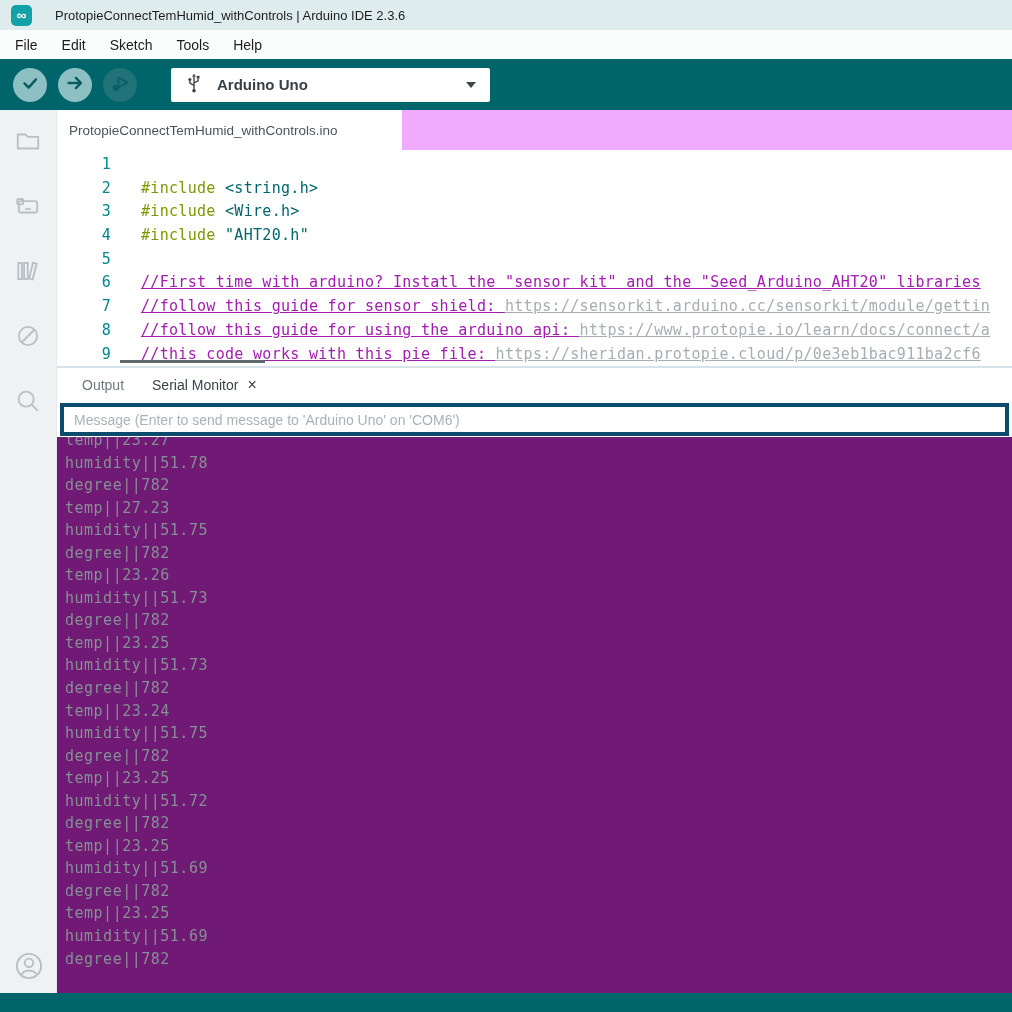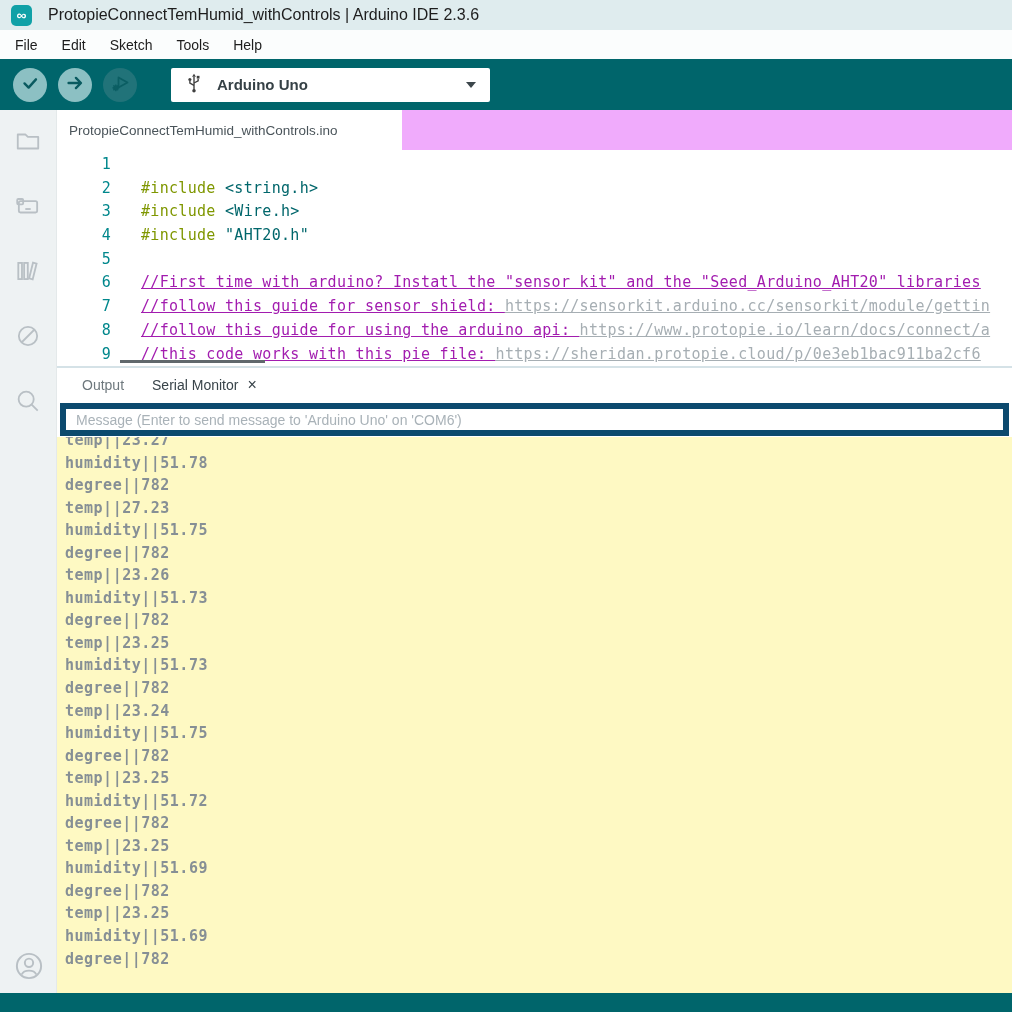"ProtopieConnectTemHumid_withControls |" .title-text { font-size: 16px -> 13px; margin-left: 16px -> 23px }
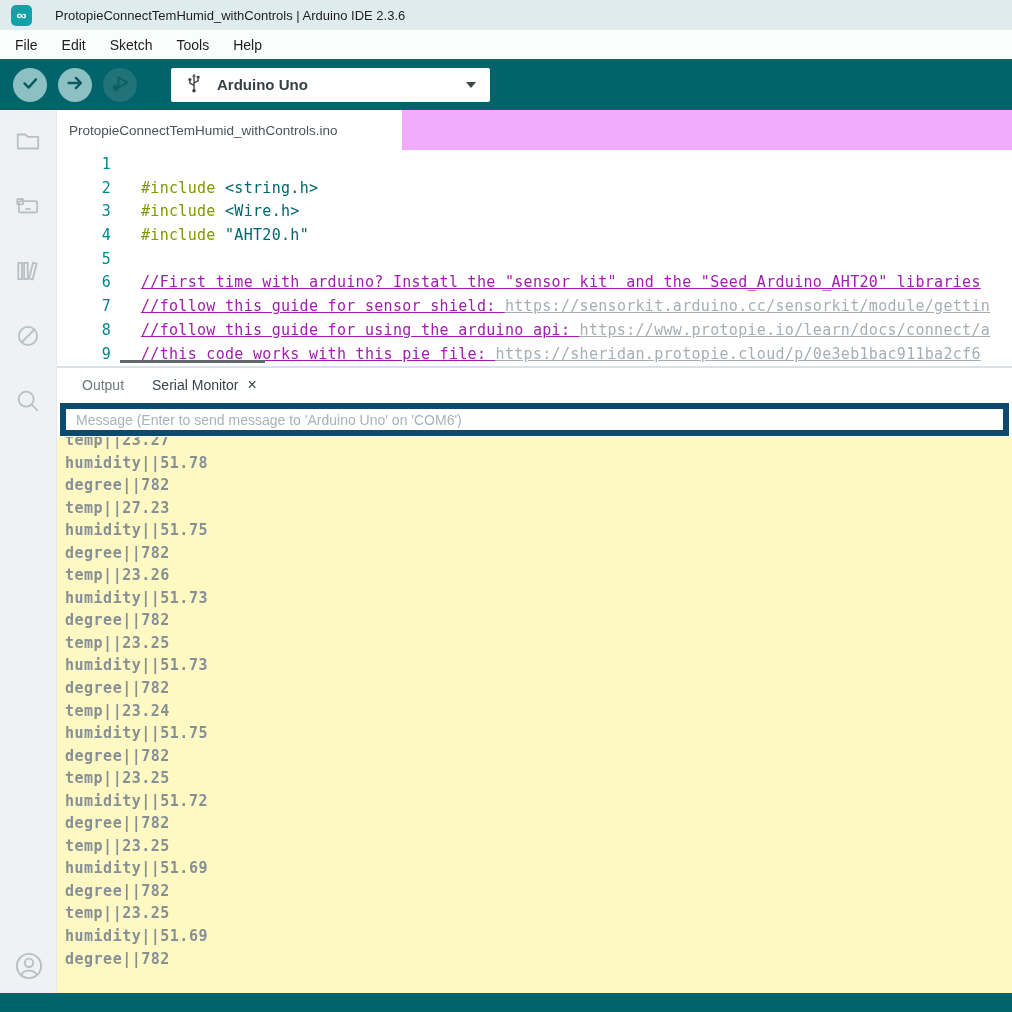"Message (Enter to send message" .msg-input { border: 6px solid #0c4a6e -> 4px solid #0c4a6e }
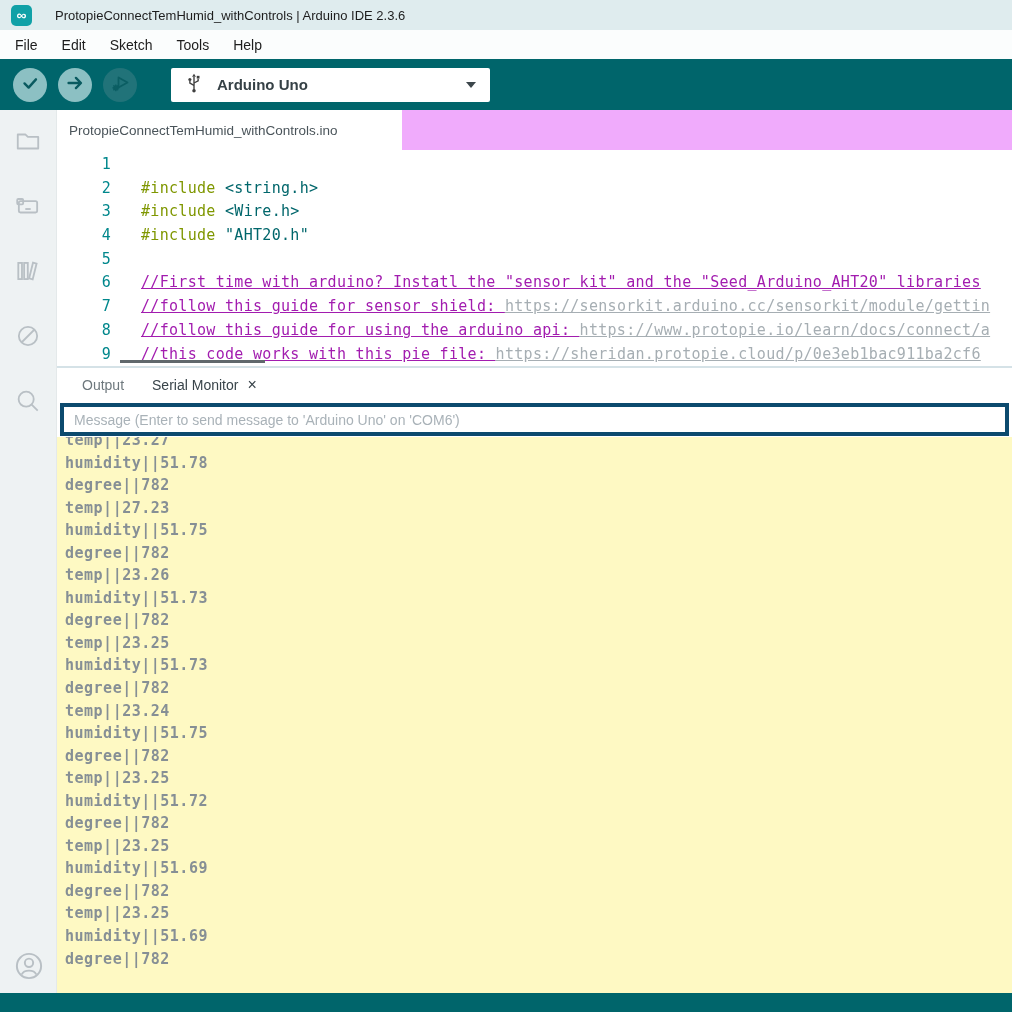"temp||23.27" .serial { background: #fef9c3 -> #701a75; font-weight: bold -> none }
